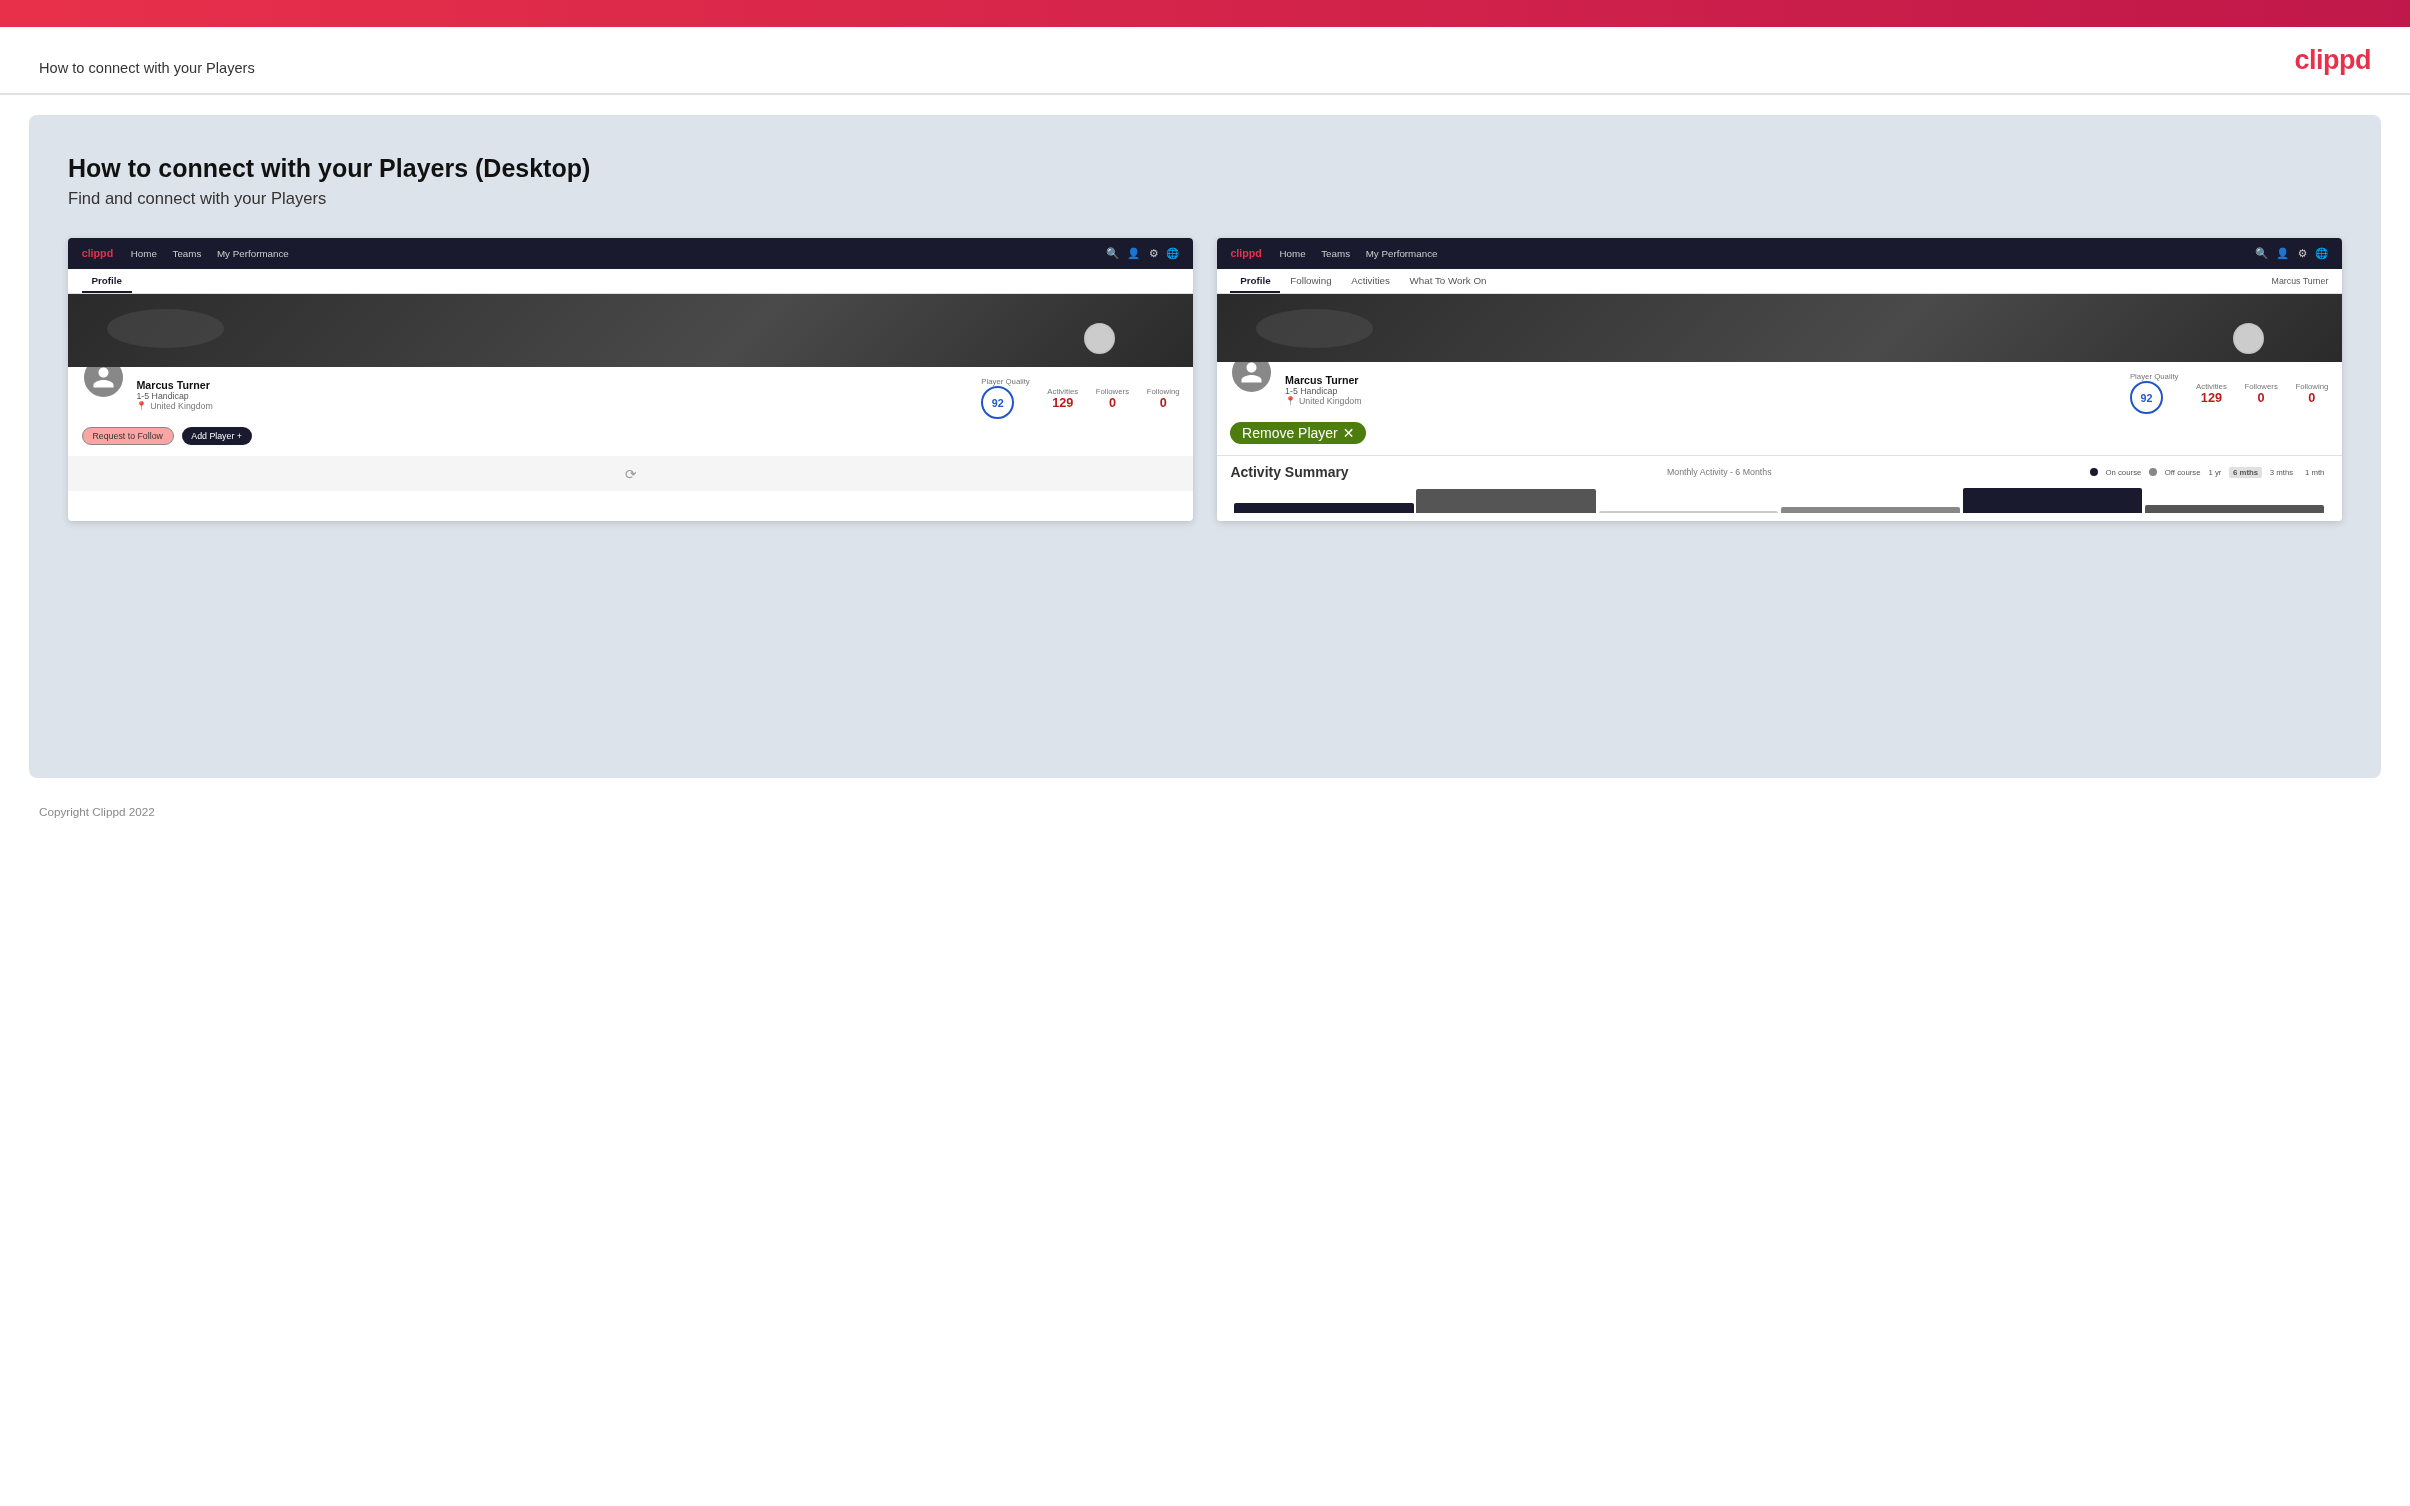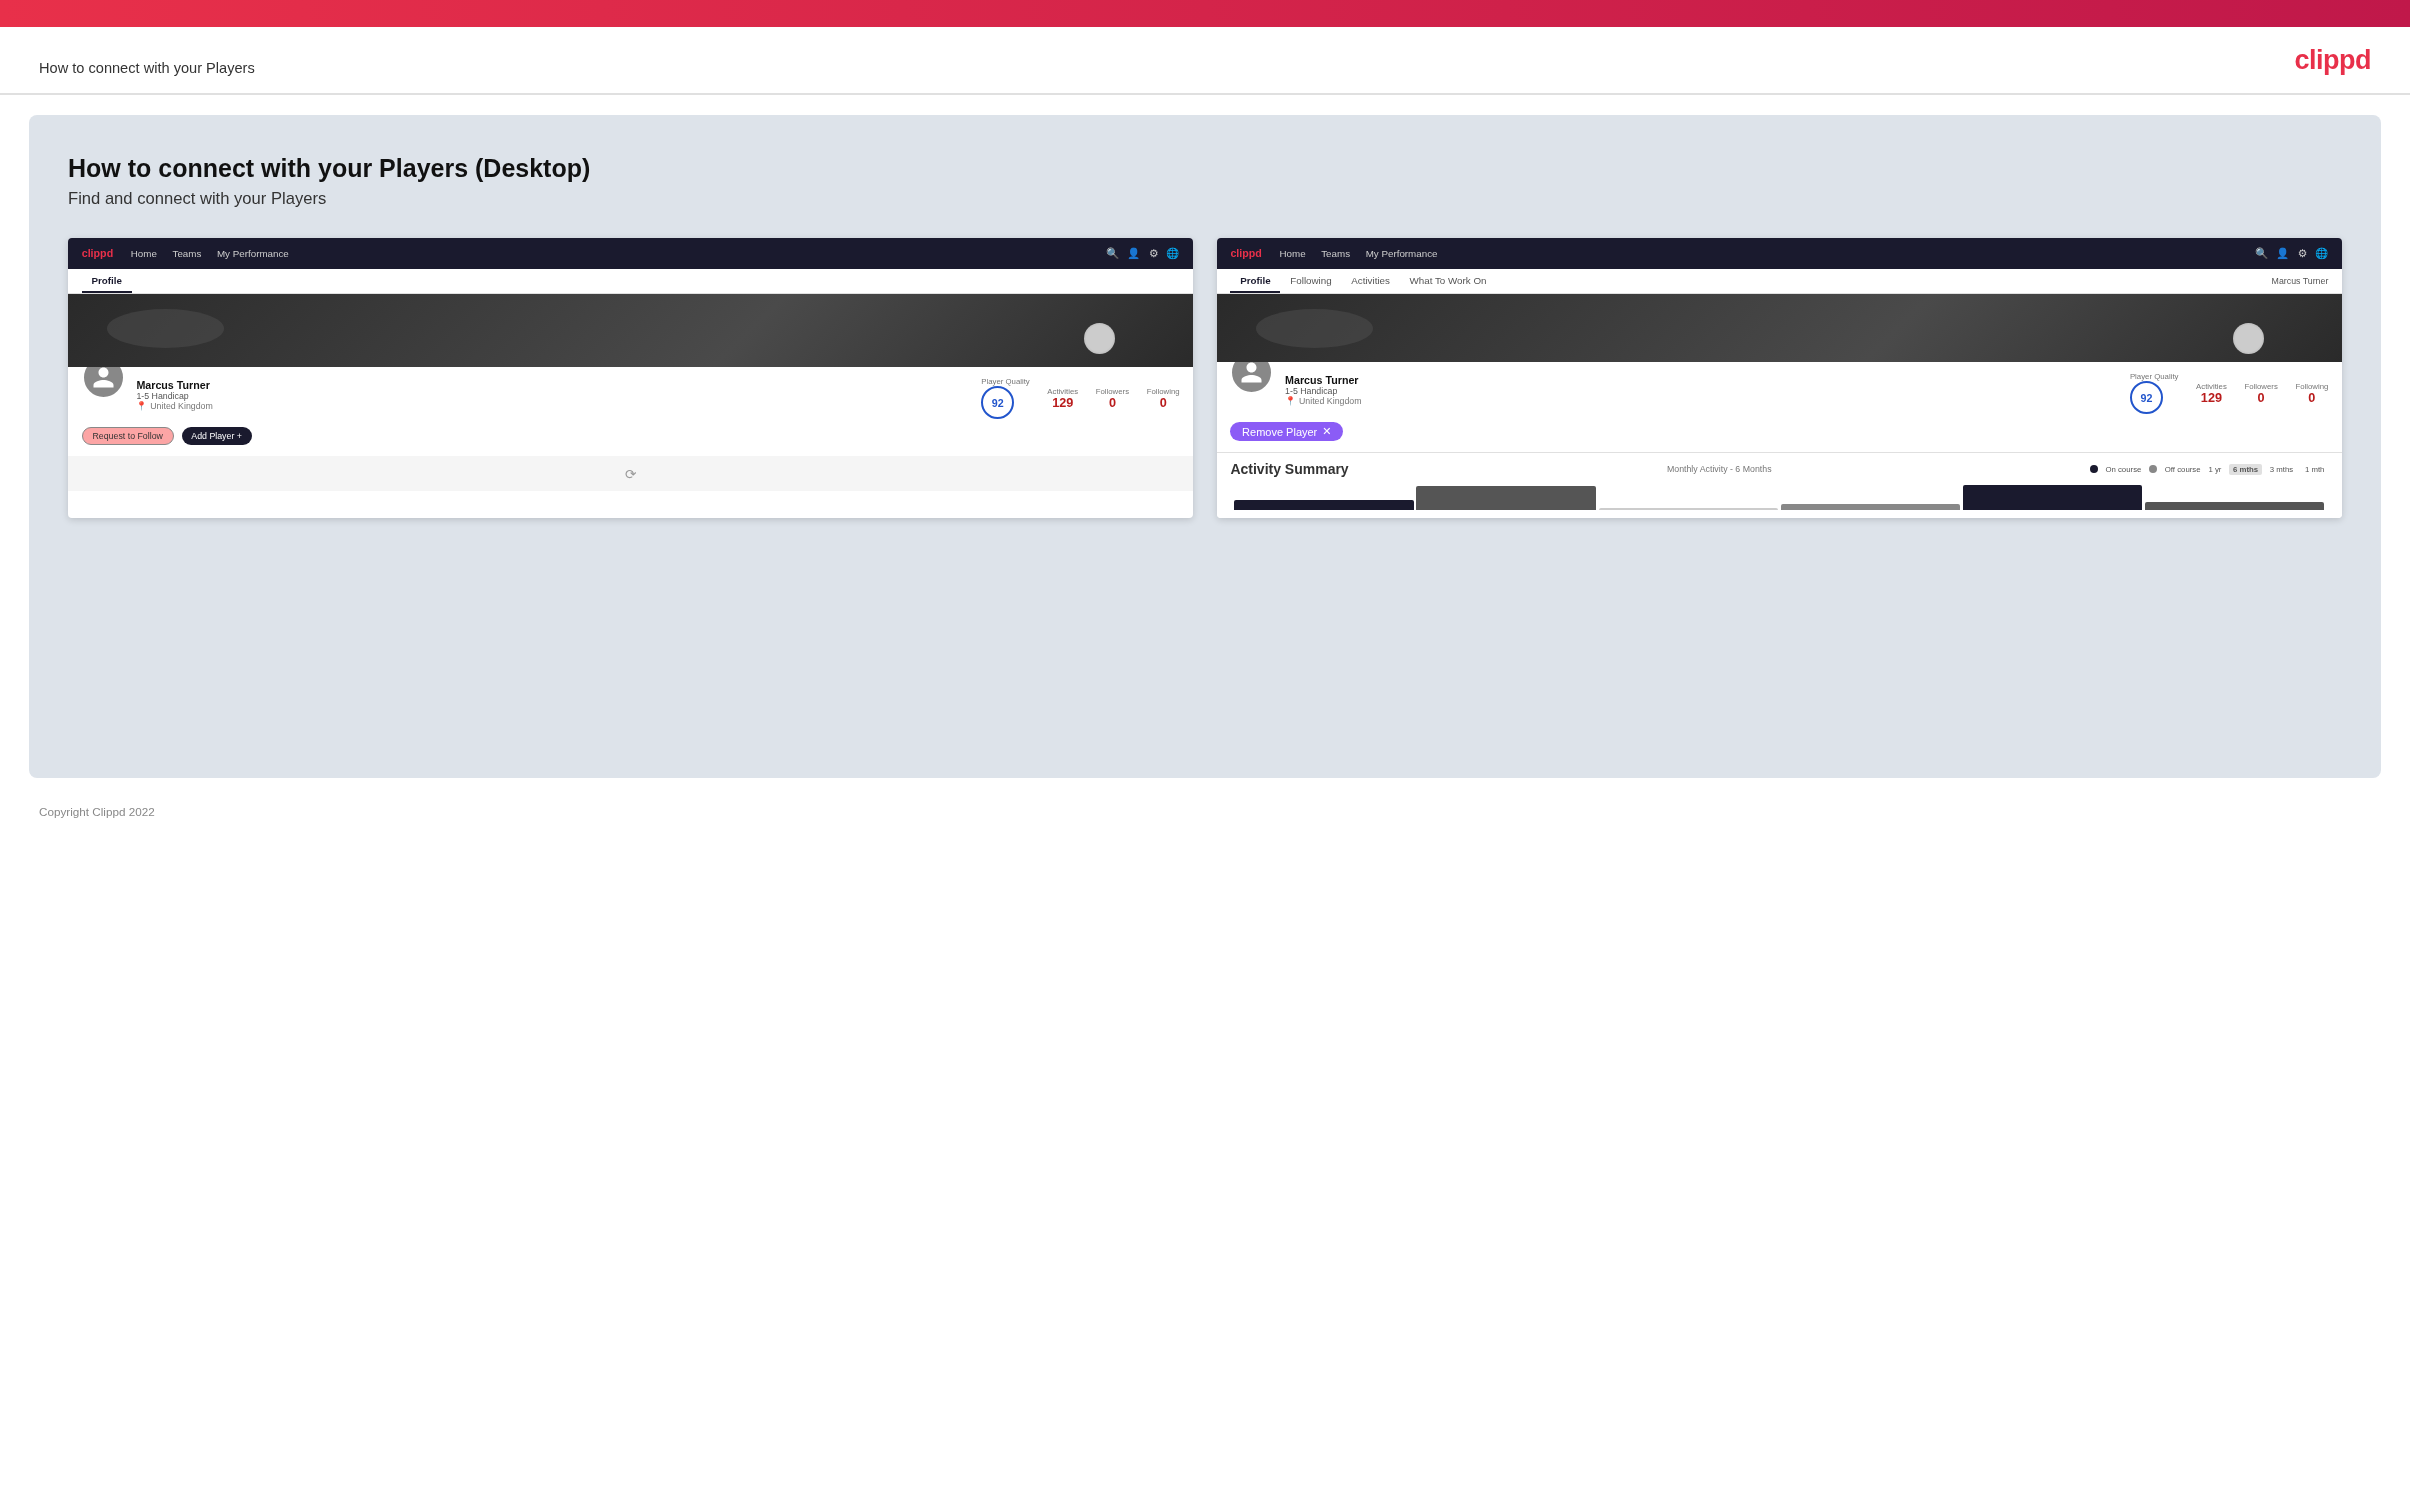"Remove Player" .btn-remove { align-items: flex-end -> center; background: #8b5cf6 -> #4d7c0f; font-size: 11px -> 14px }
